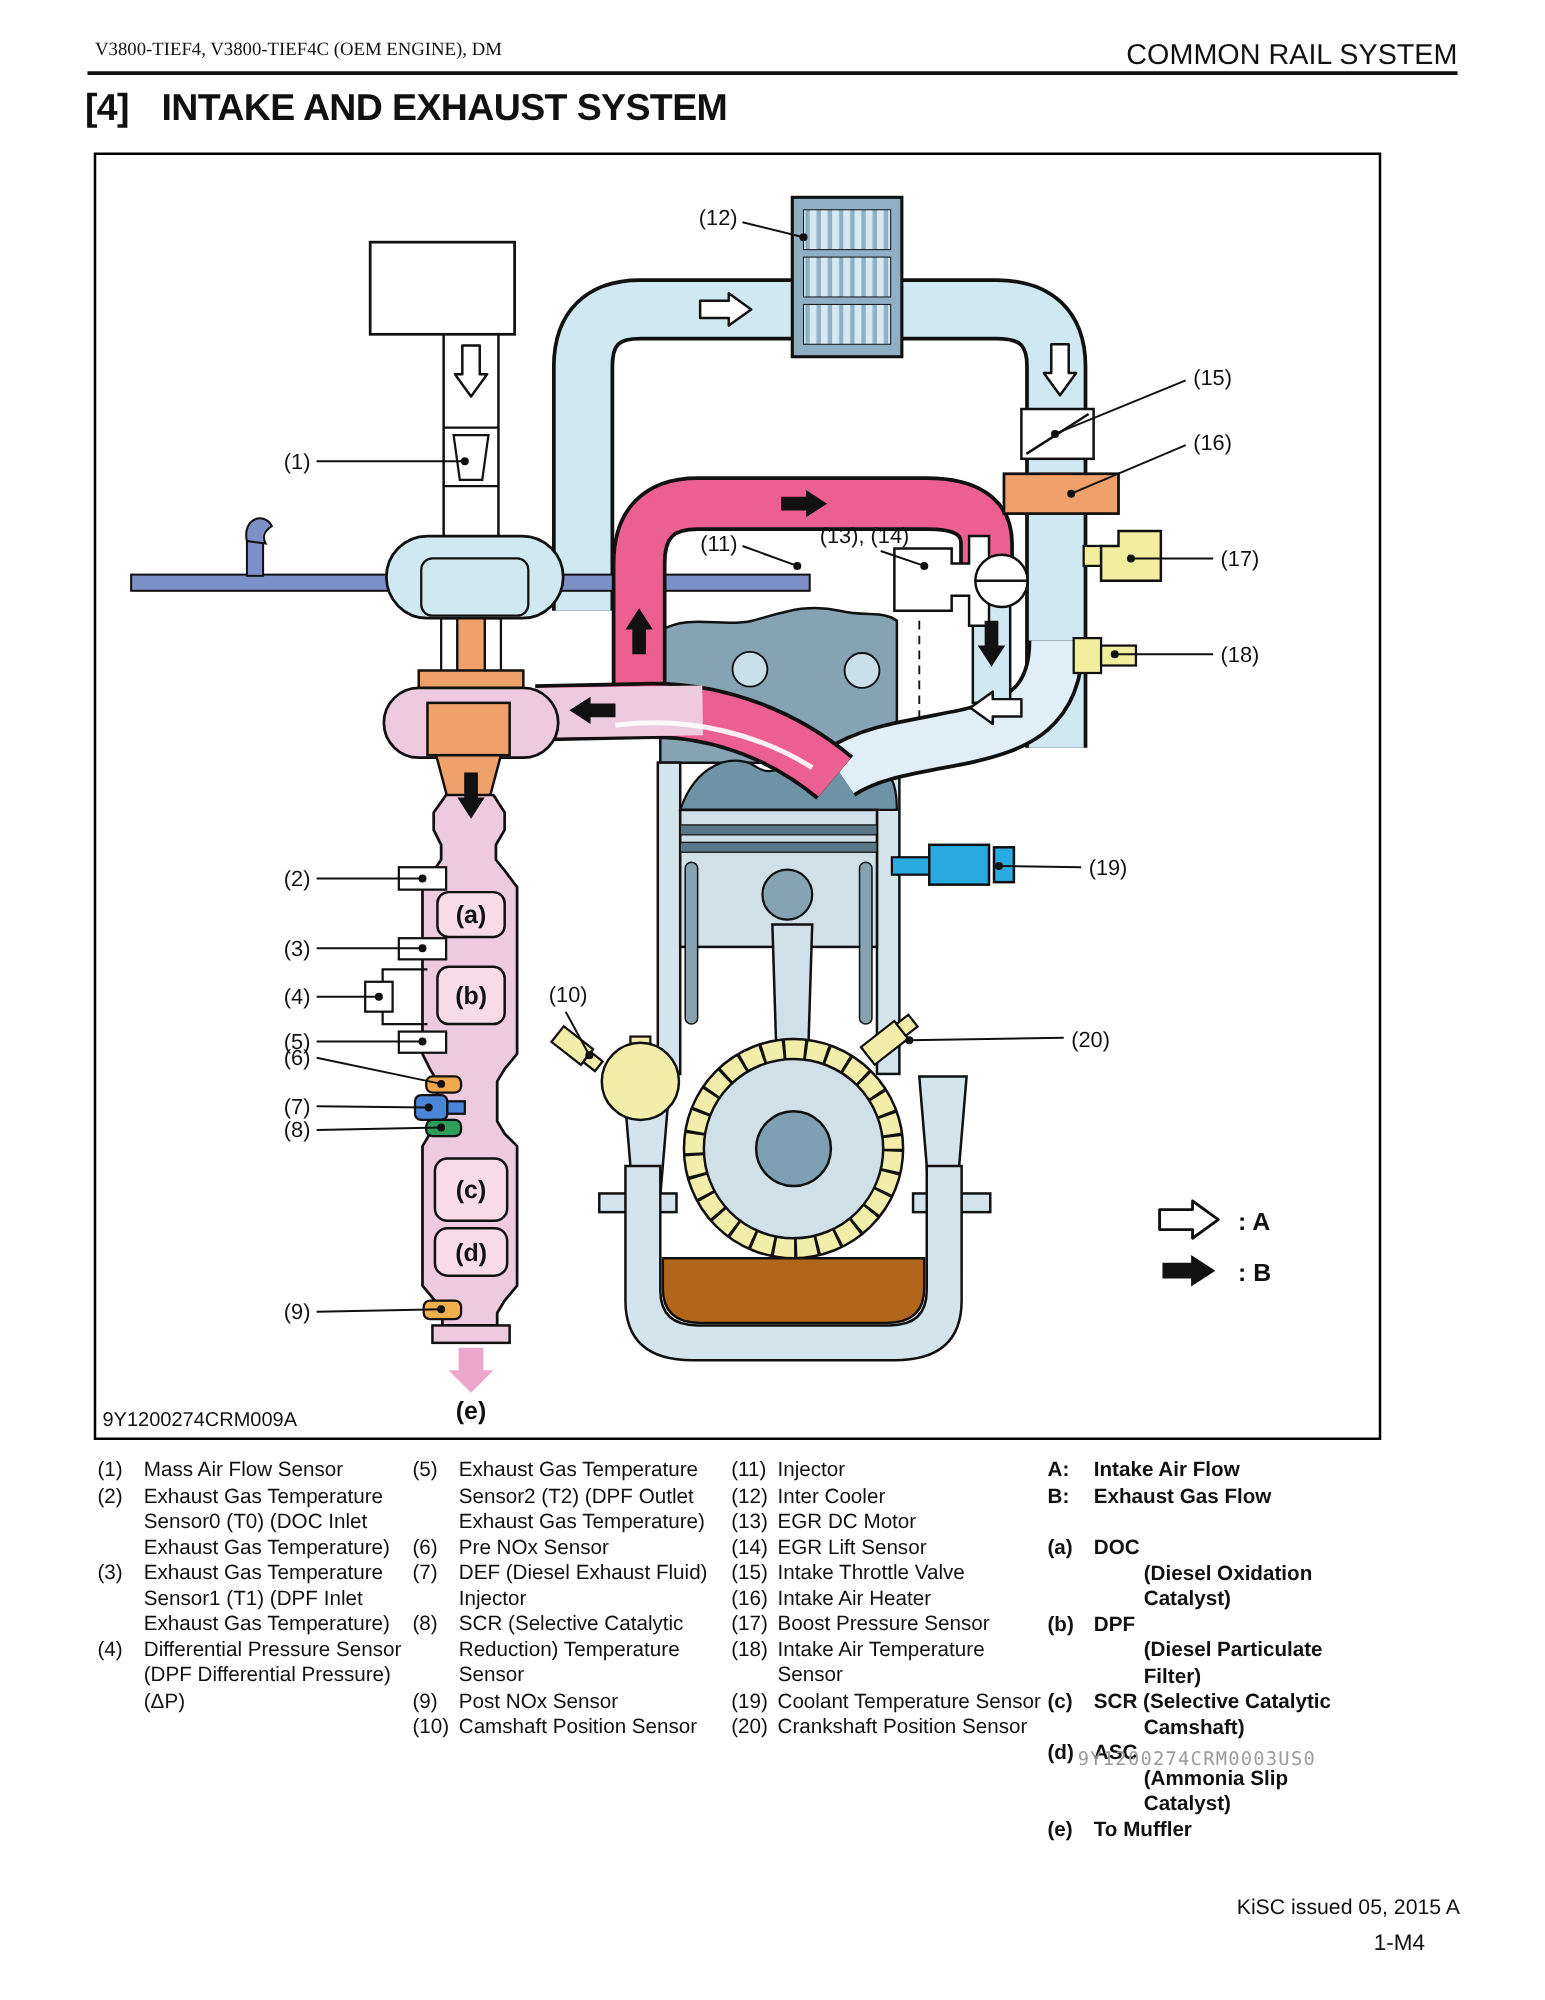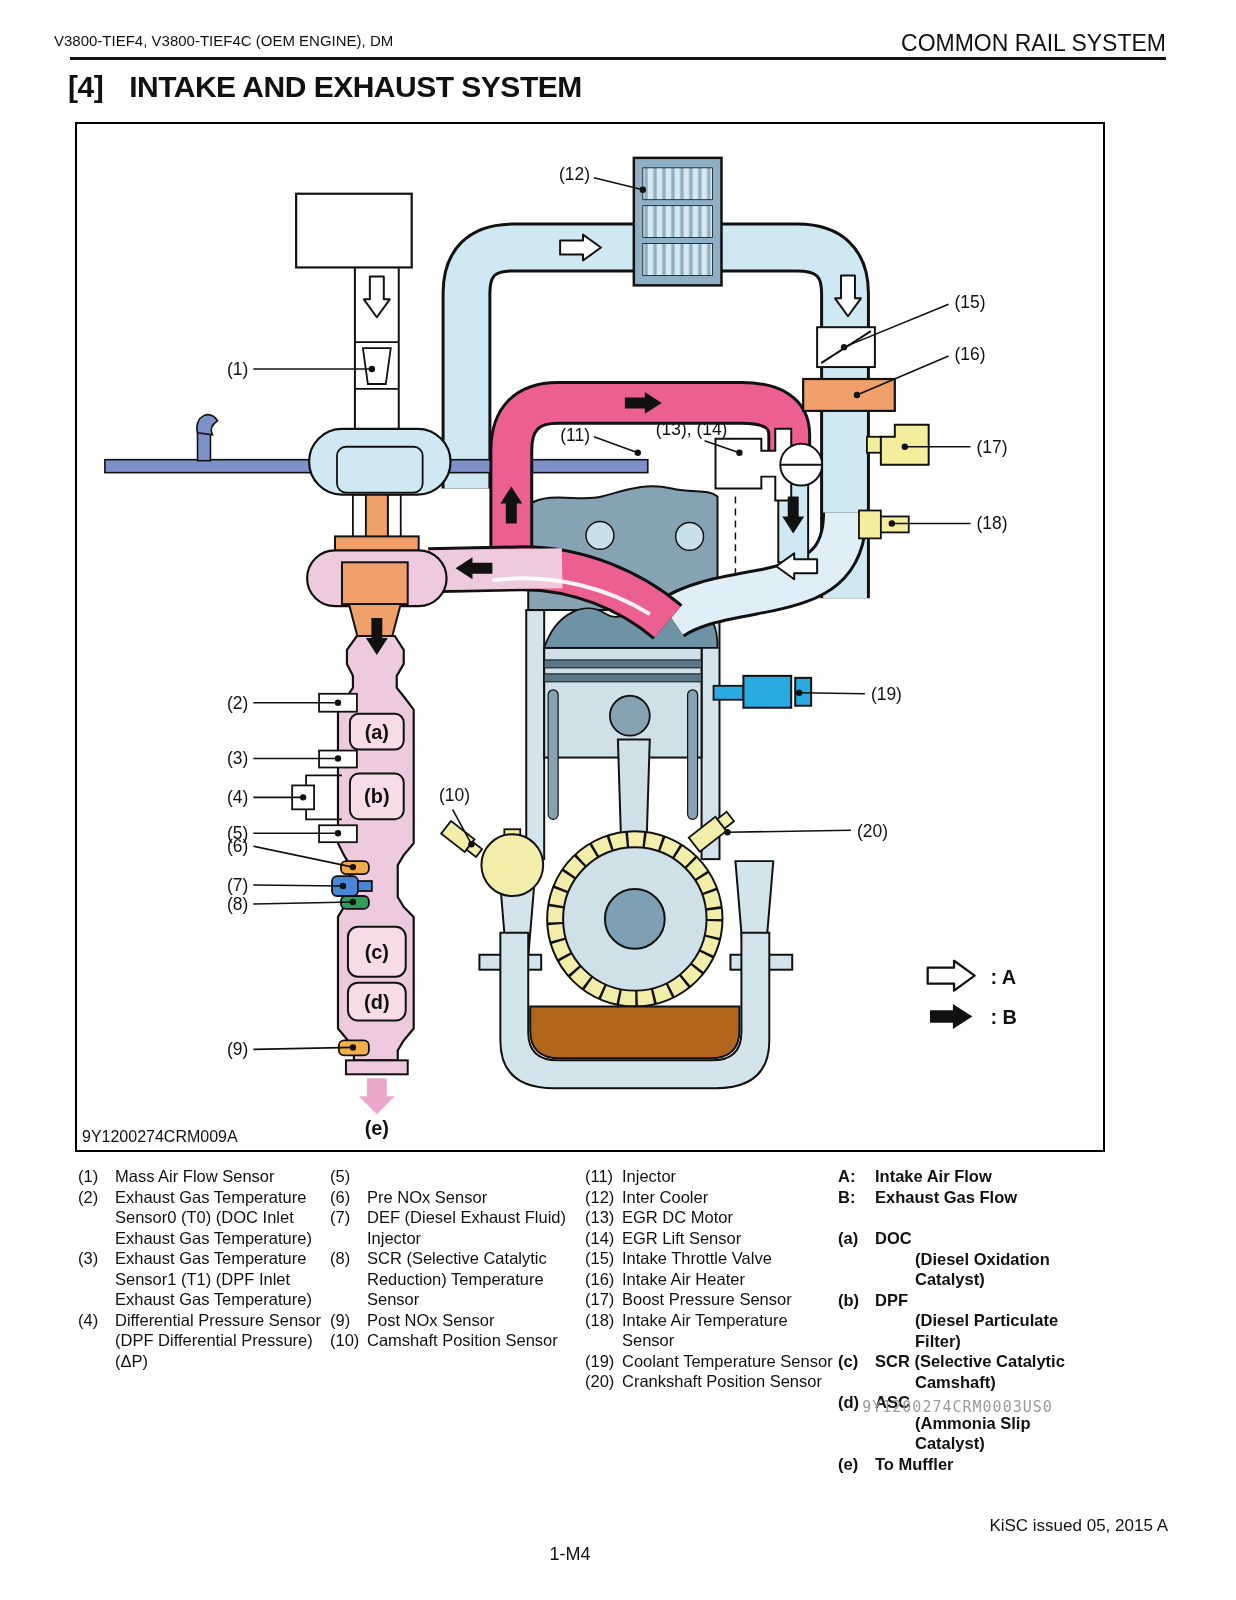"V3800-TIEF4, V3800-TIEF4C (OEM ENGINE)," .hdr-left { font-family: none -> Liberation Serif, serif; left: 54px -> 76px }
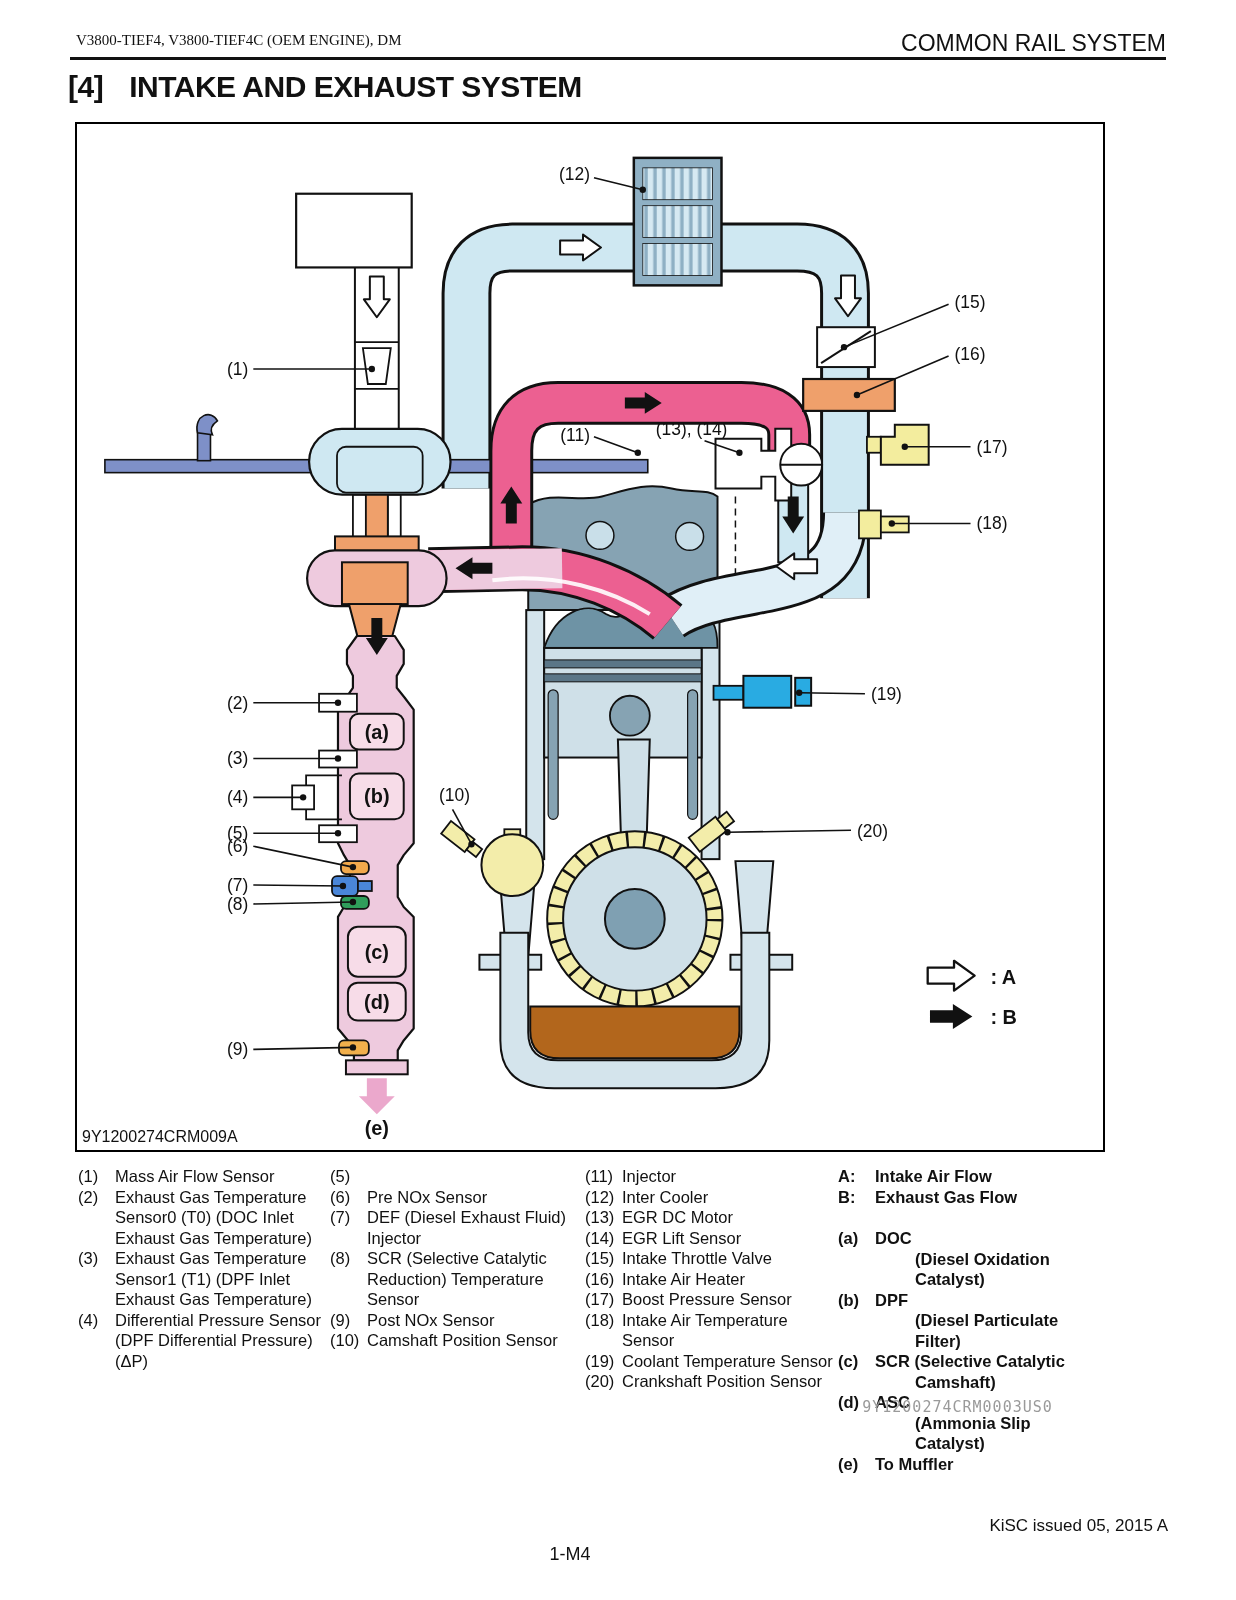"Exhaust Gas Temperature Sensor2 (T2)" span.ltxt { html: none -> <span>Exhaust Gas Temperature Sensor2 (T2) (DPF Outlet Exhaust Gas Temperature)</span> }
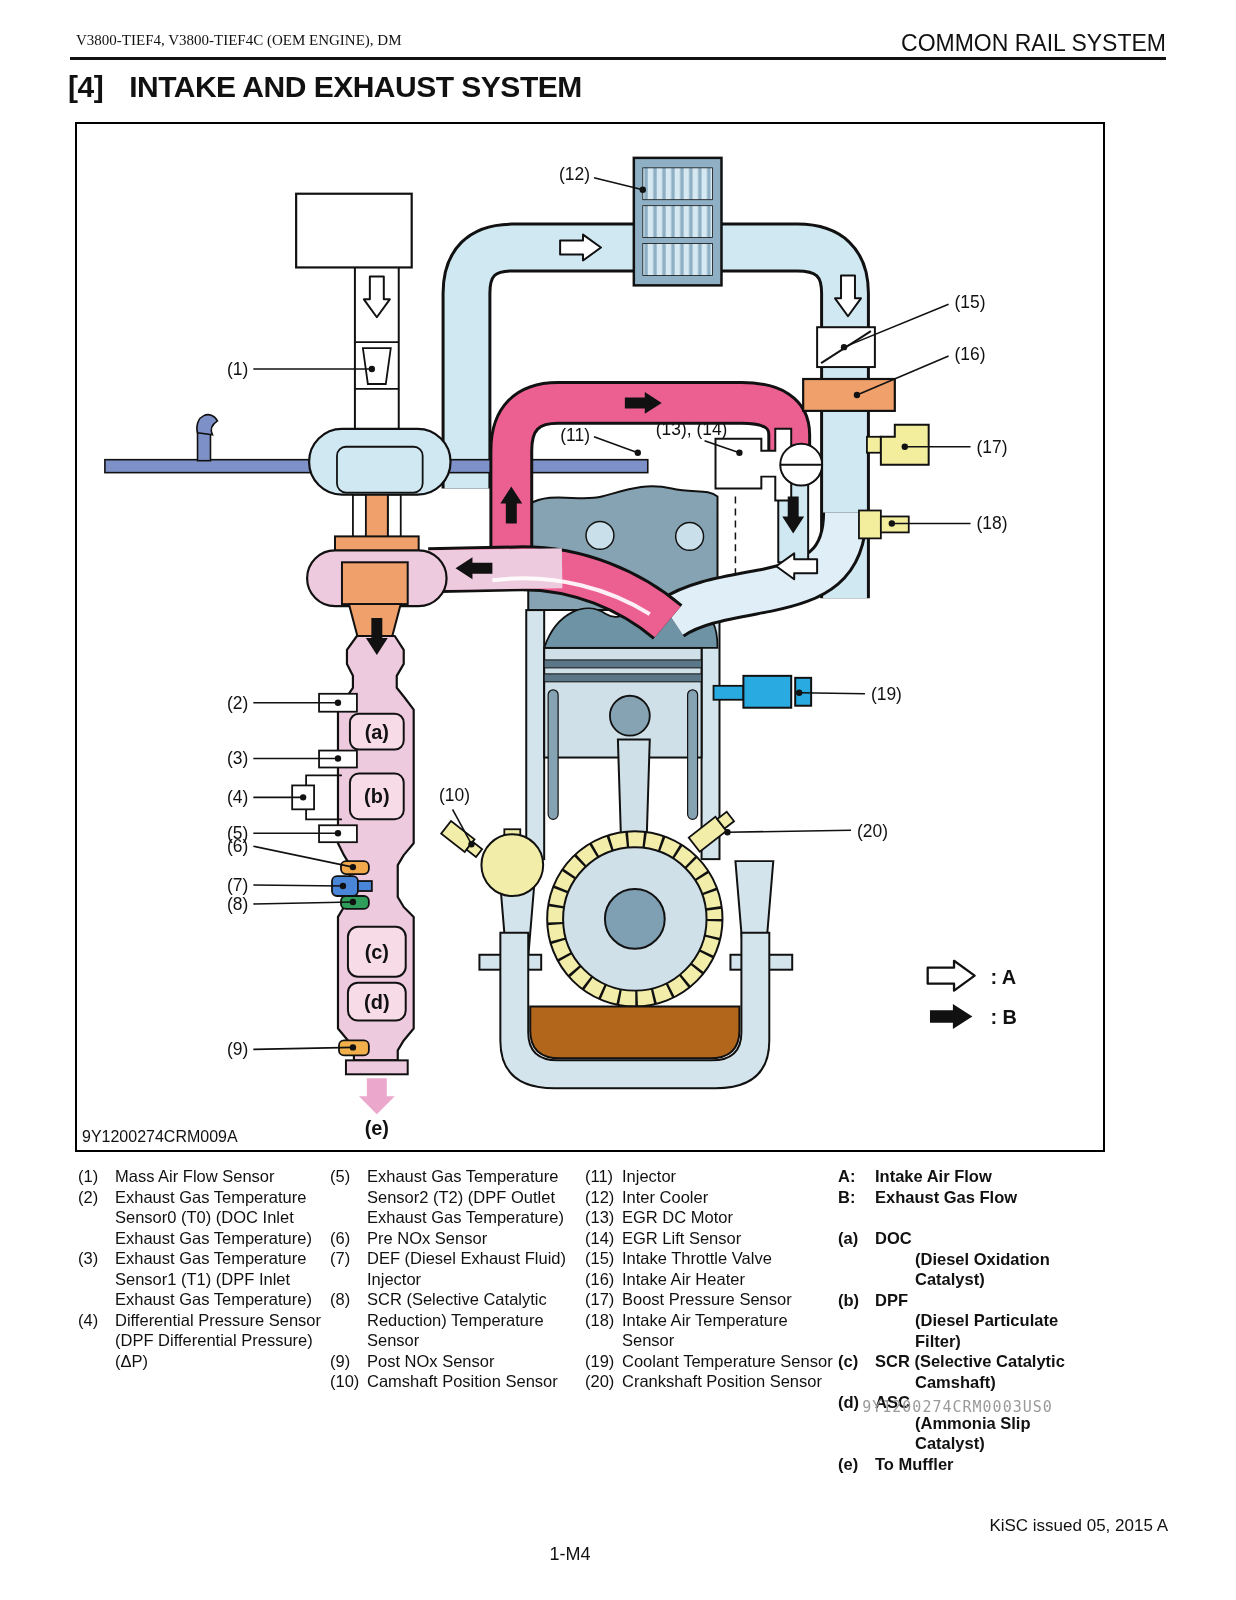"1-M4" .page-num { text-align: center -> right }
